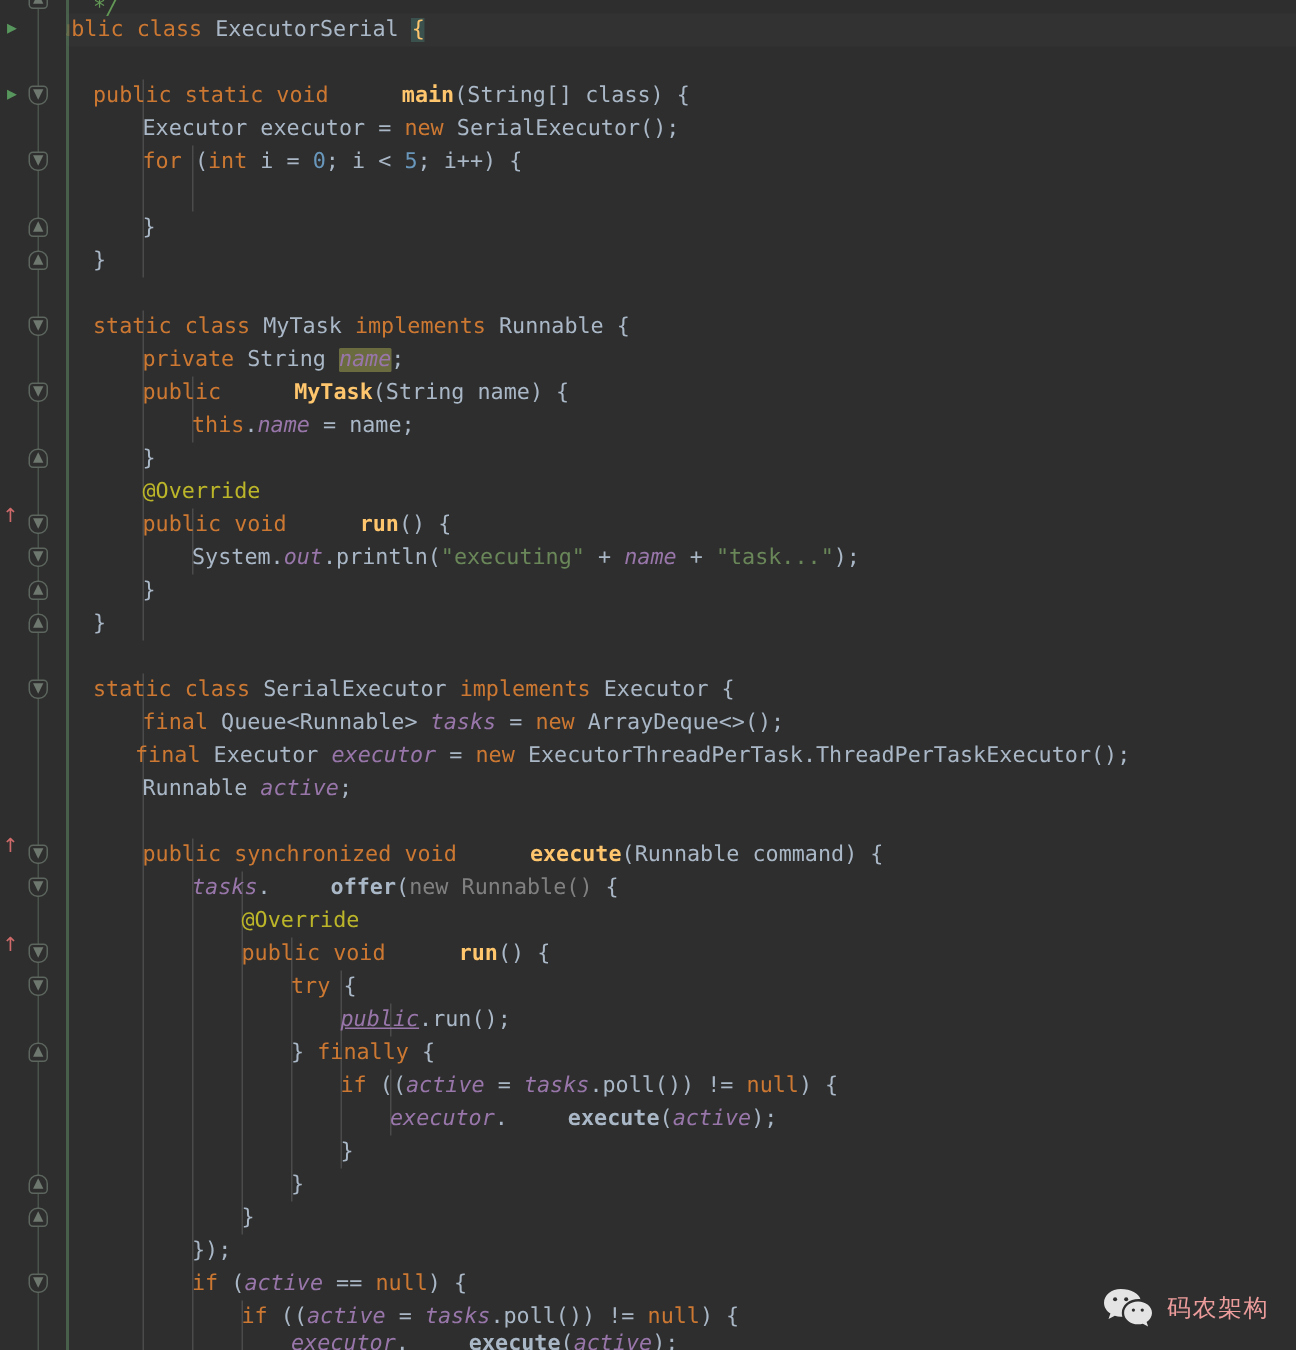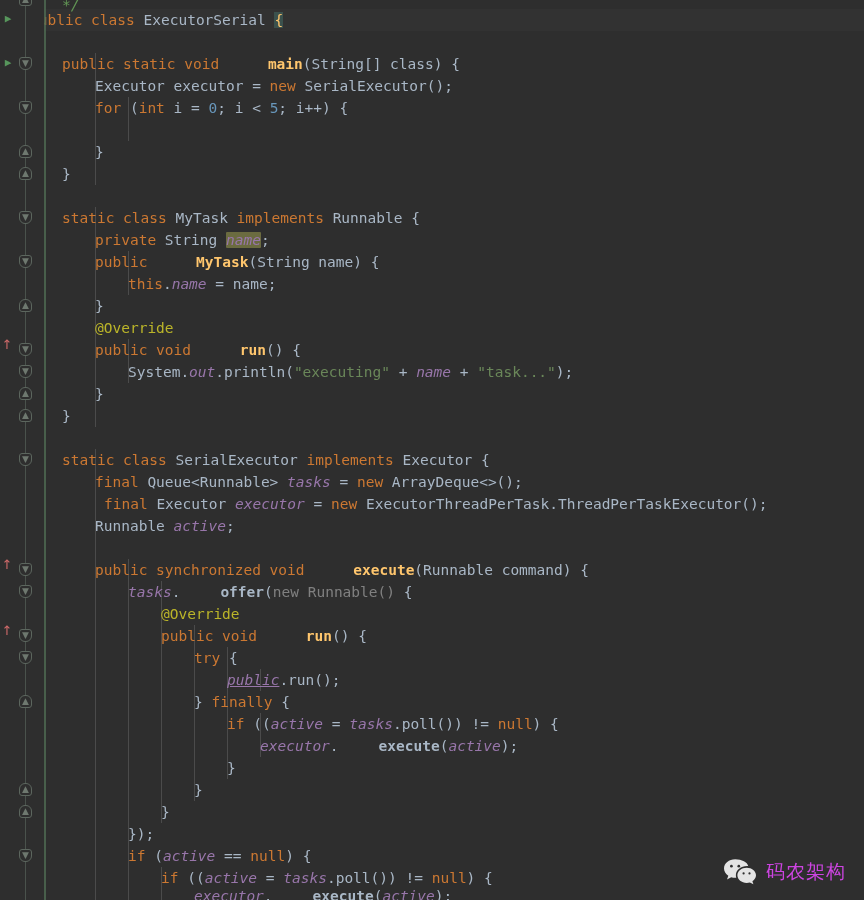"final Executor executor = new" div.line { left: 92px -> 78px }
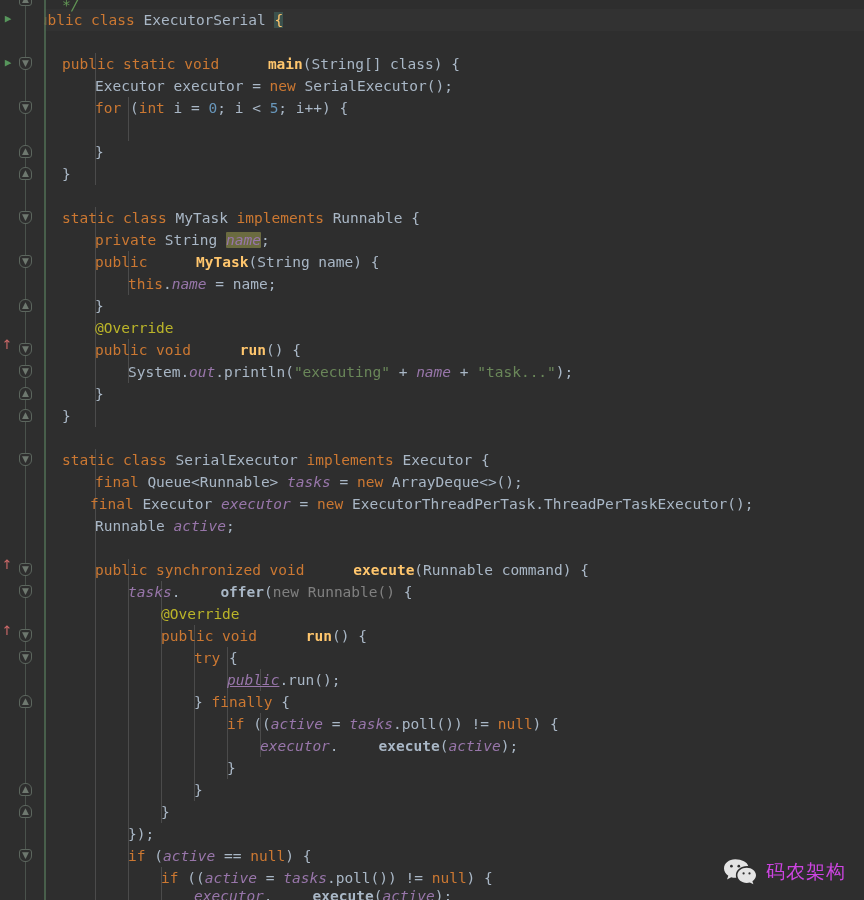"码农架构" #wm-text { color: #d946ef -> #fca5a5; font-size: 19px -> 16px }
